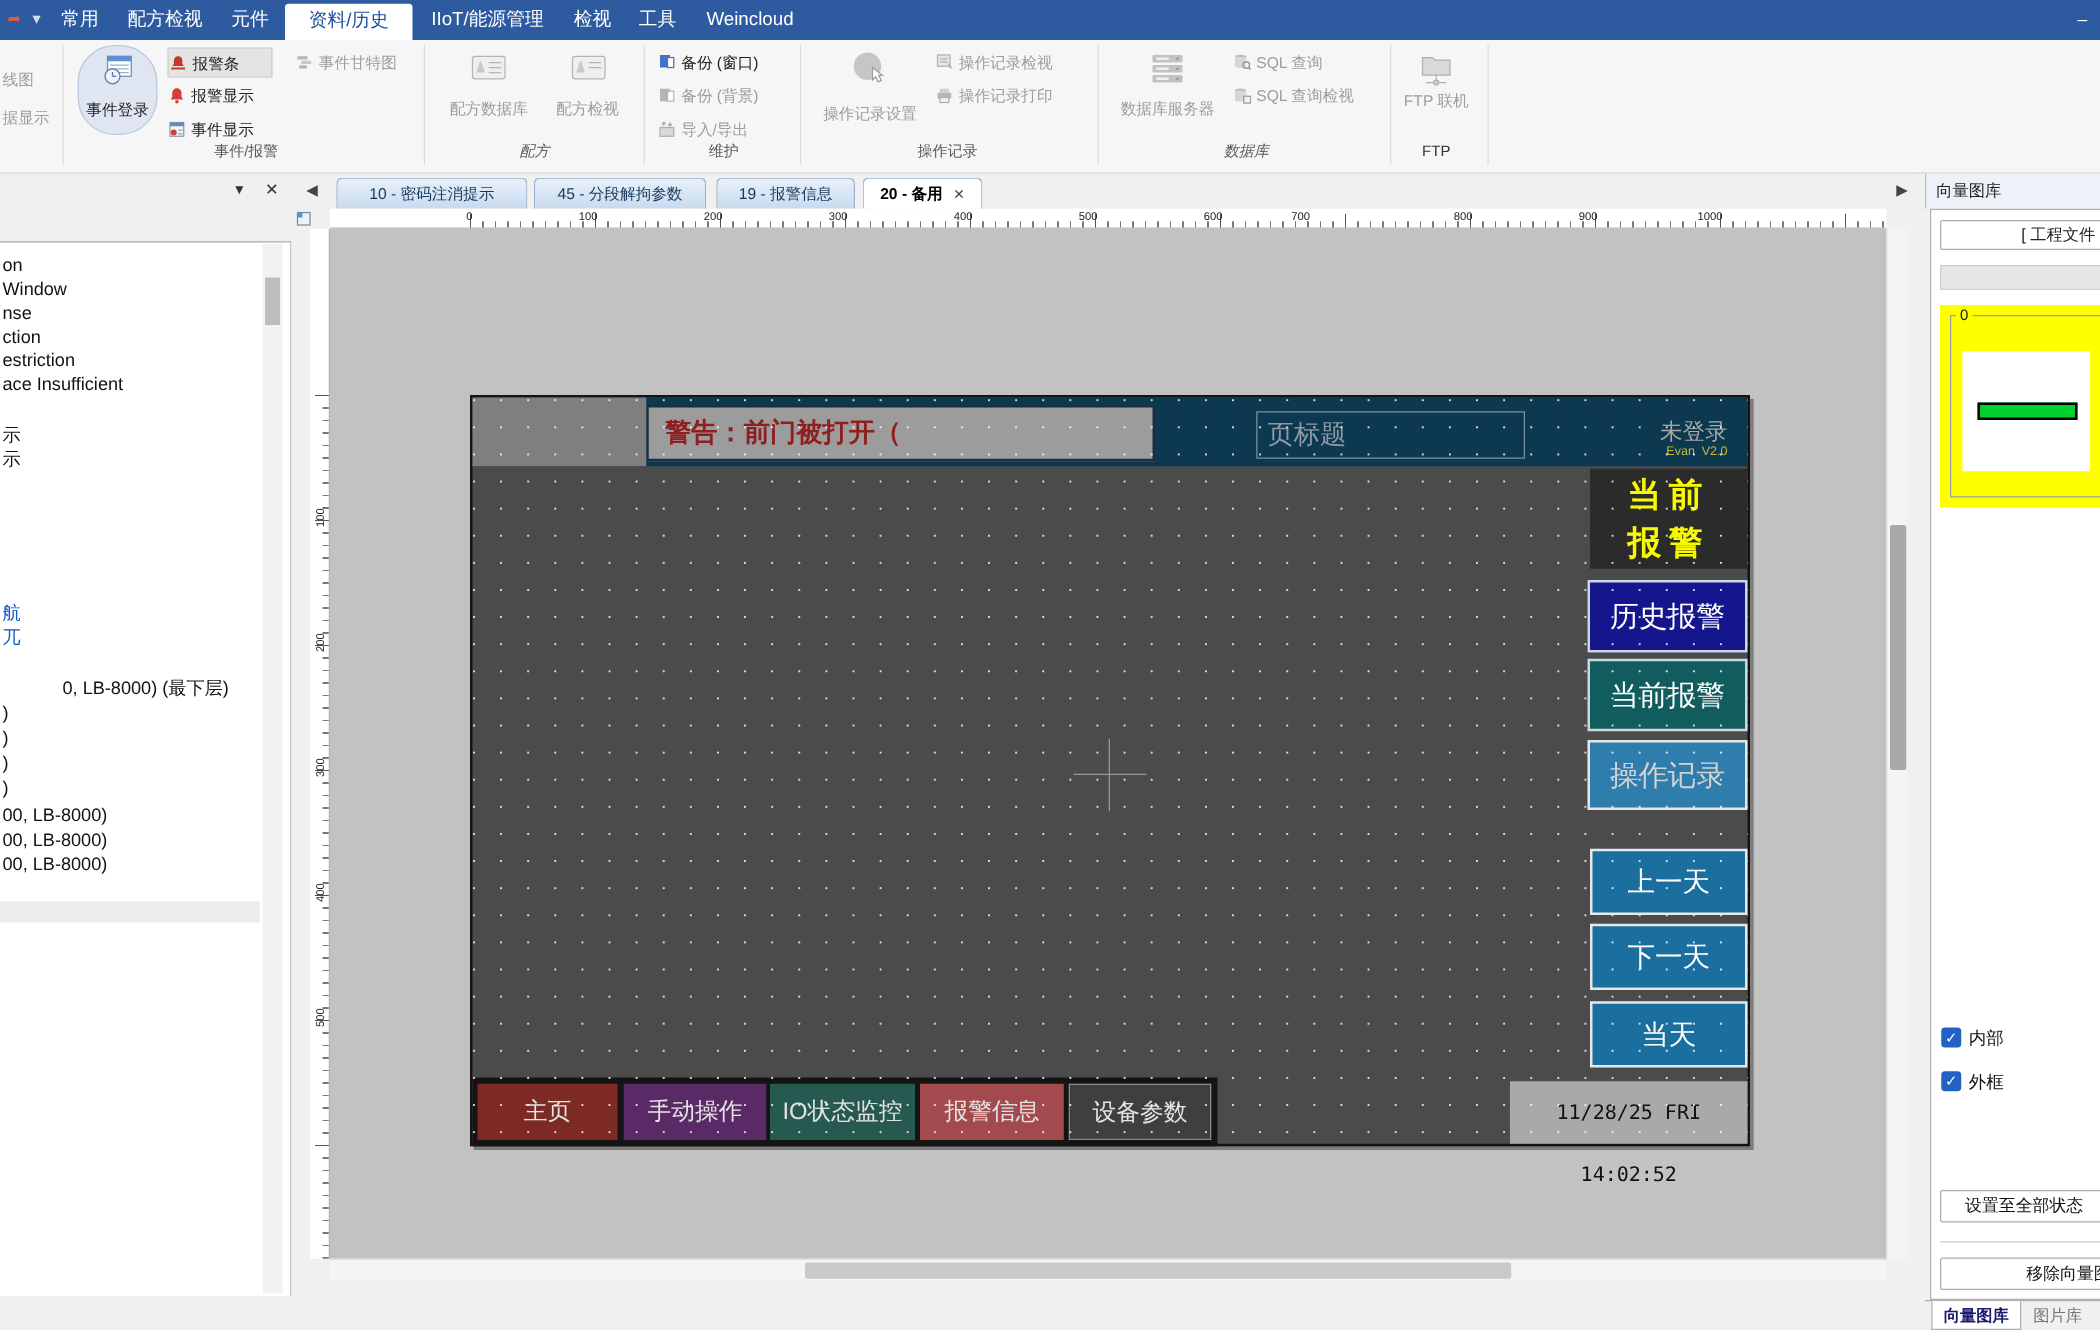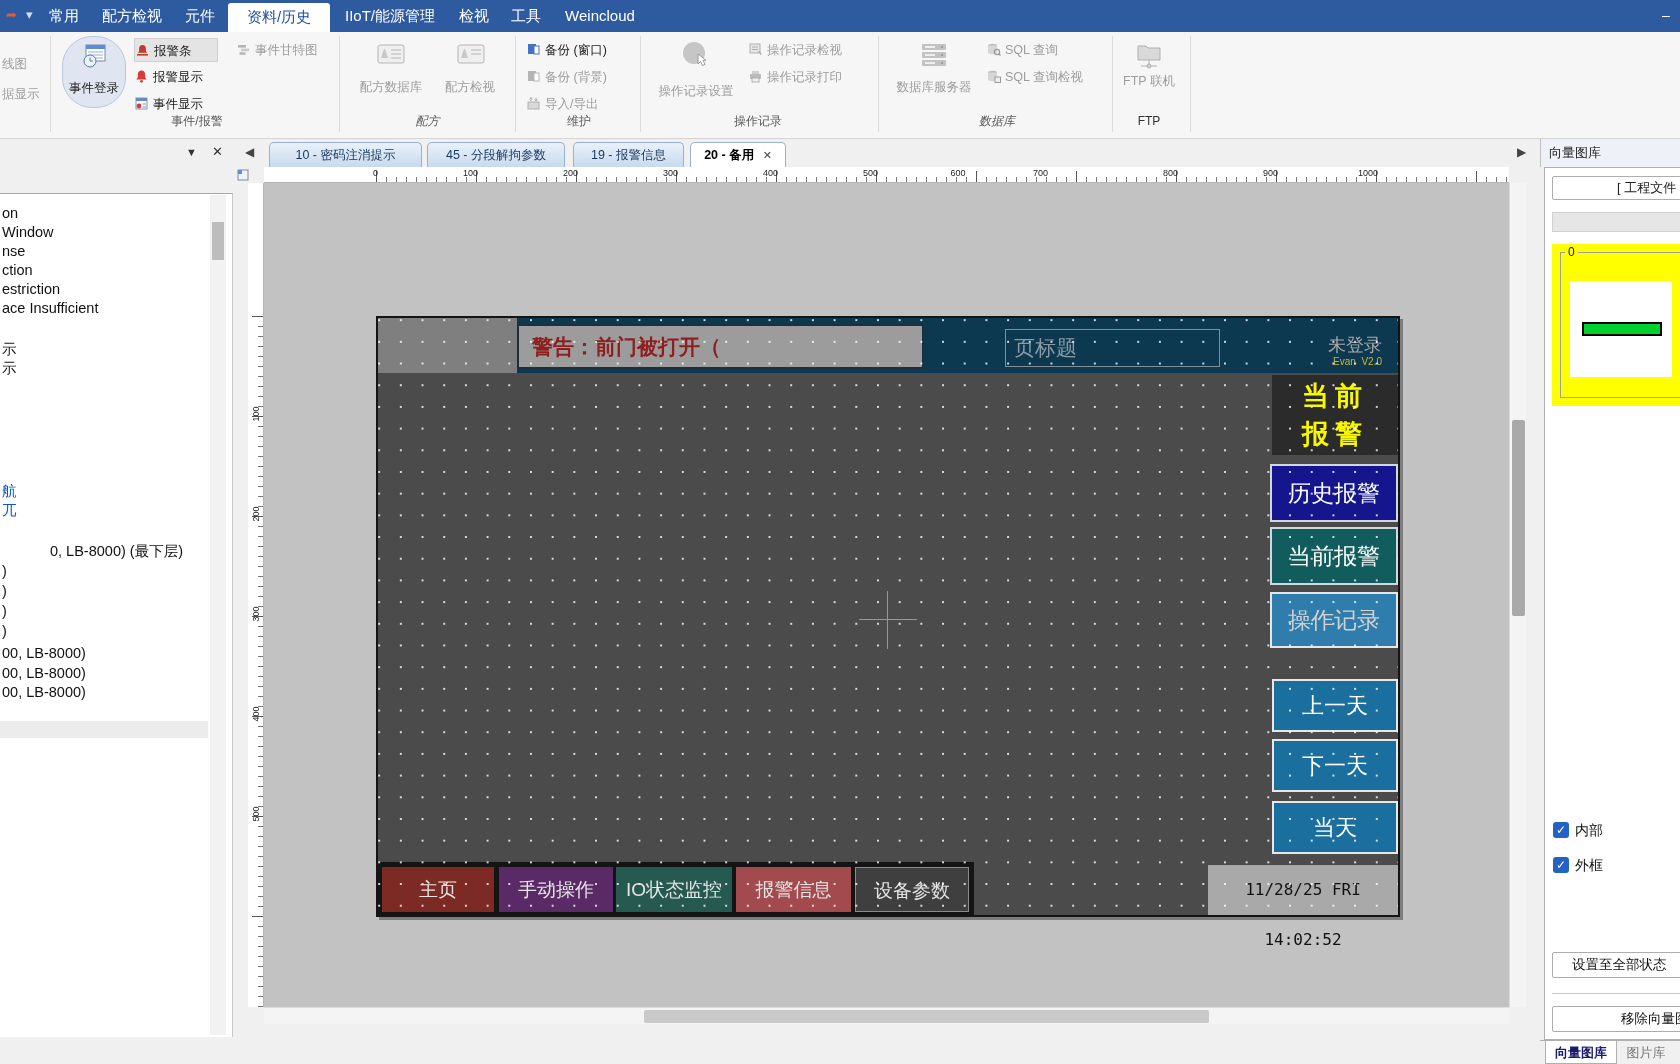"600" span.a { text-align: center -> none }
